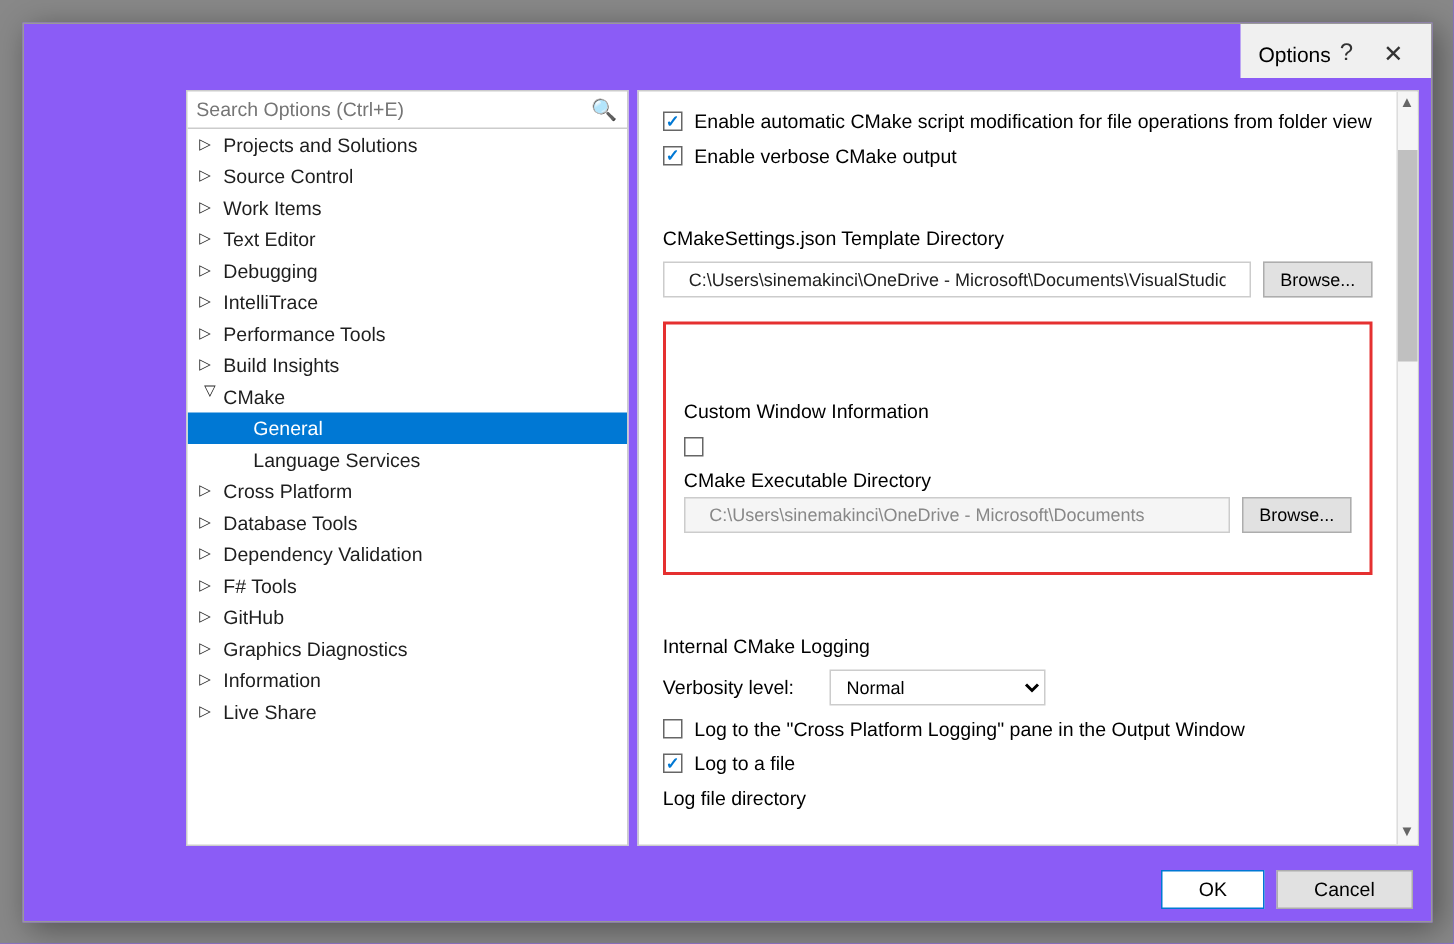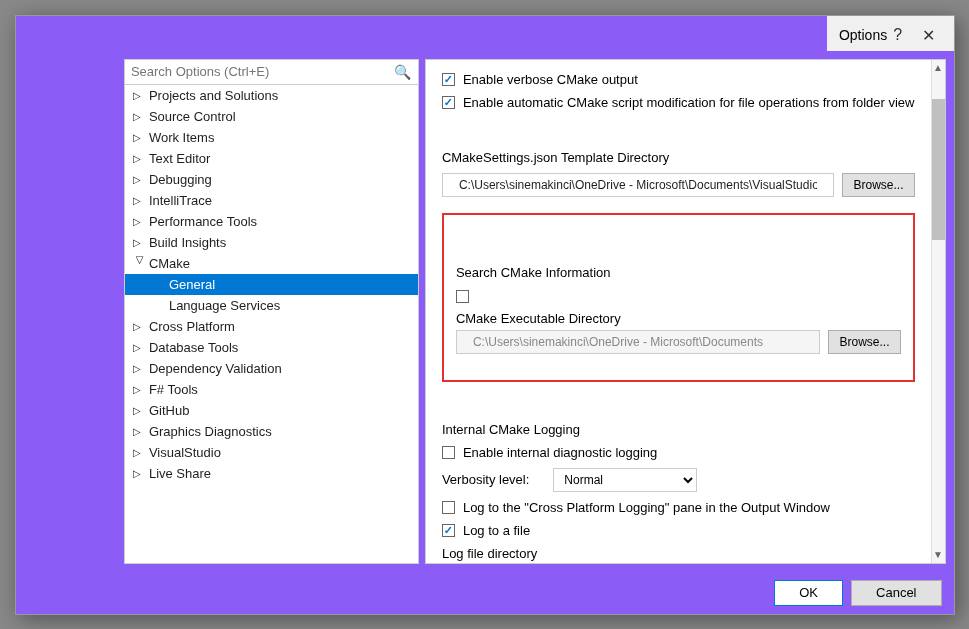"Enable verbose CMake output" div.setting-row { order: before "Enable automatic CMake script" -> after "Enable automatic CMake script" }
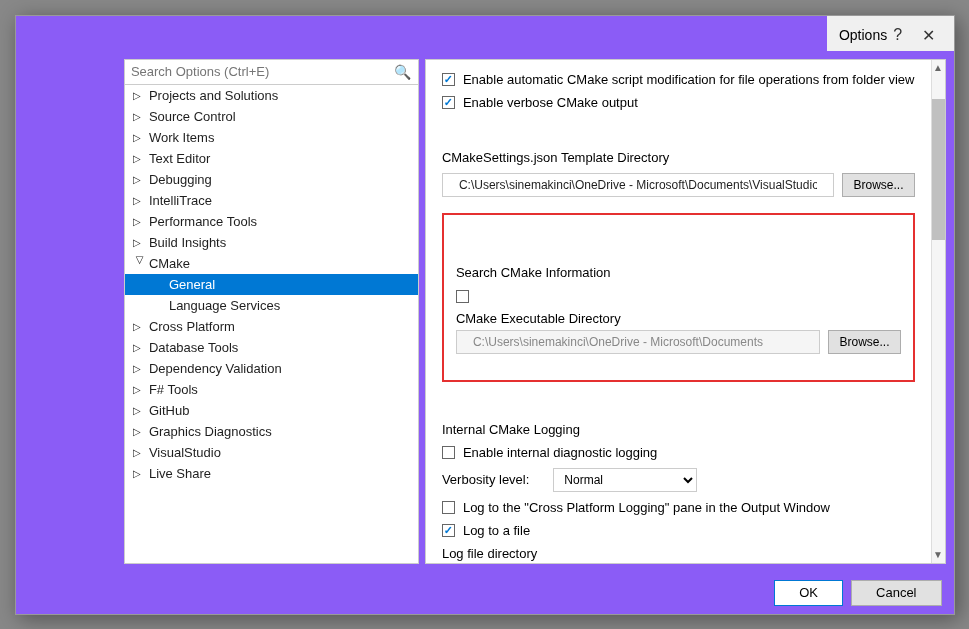"Search CMake Information" span.section-label { text: Search CMake -> Custom Window }
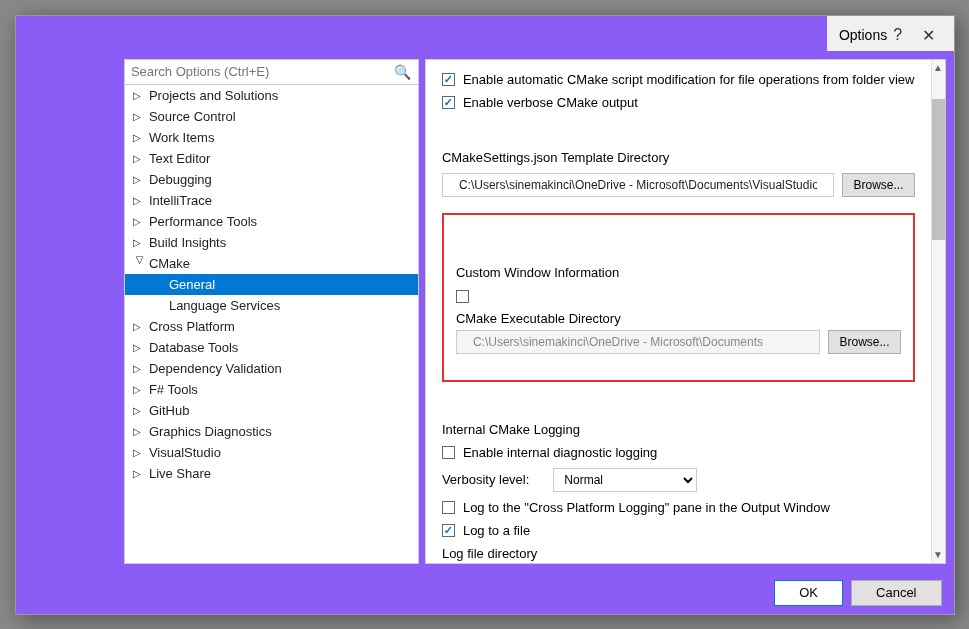"VisualStudio" span { text: VisualStudio -> Information }
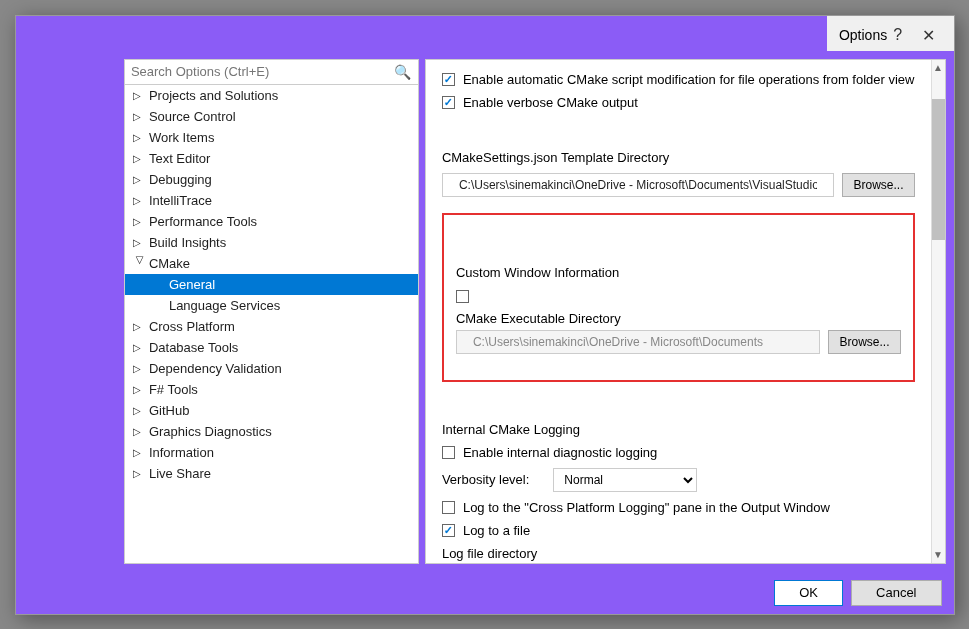"Enable internal diagnostic logging" div.setting-row { html: <div> <div></div> <span>Enable internal diagnostic logging</span> </div> -> none }
